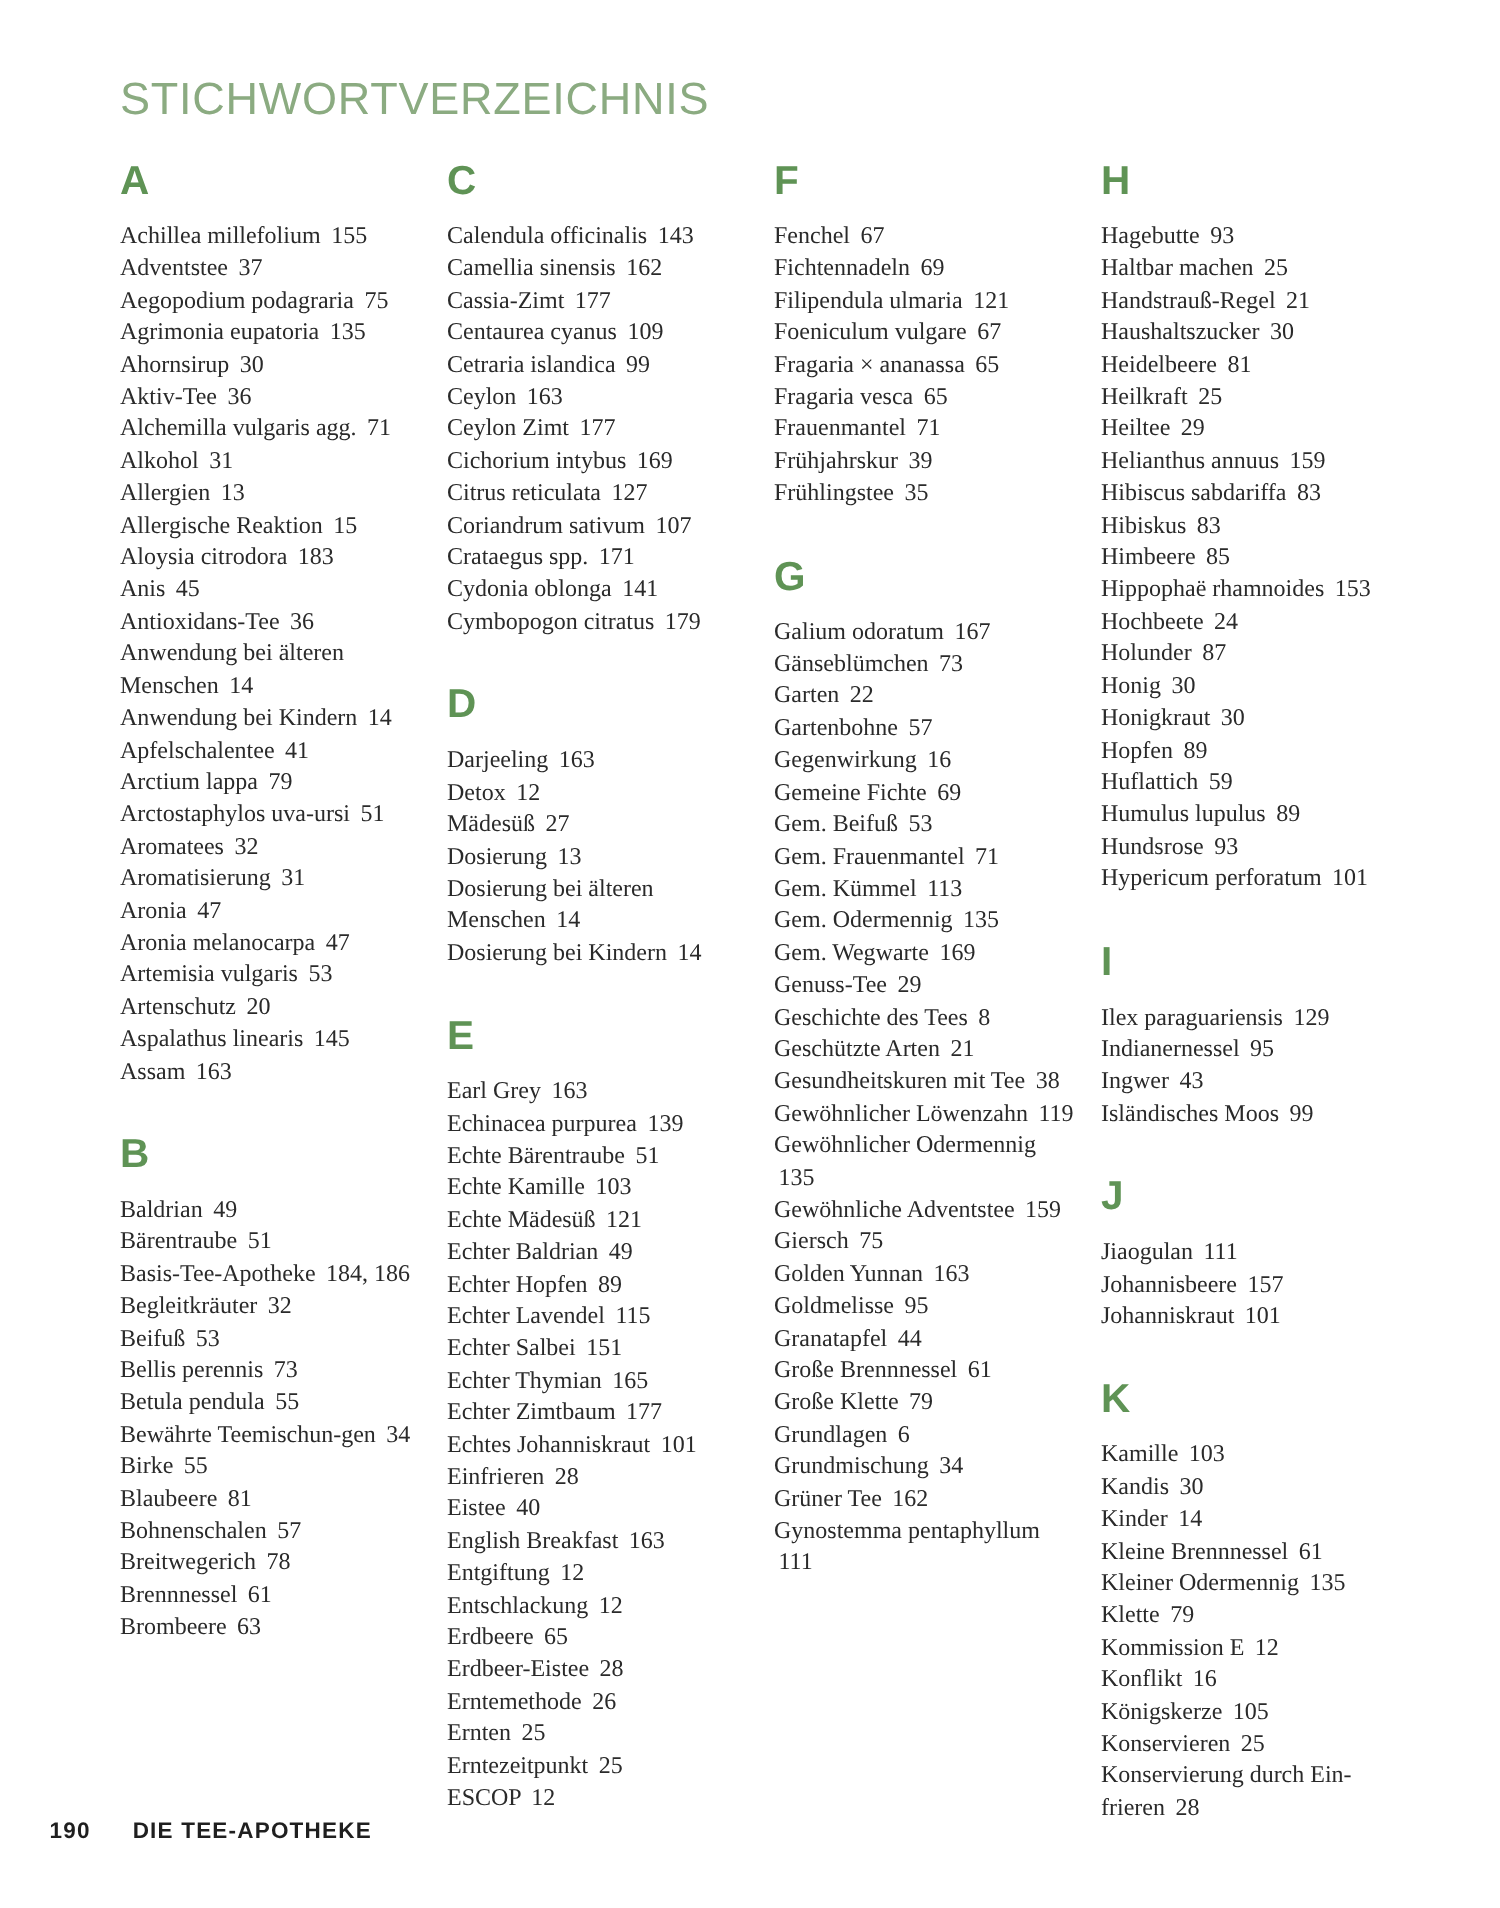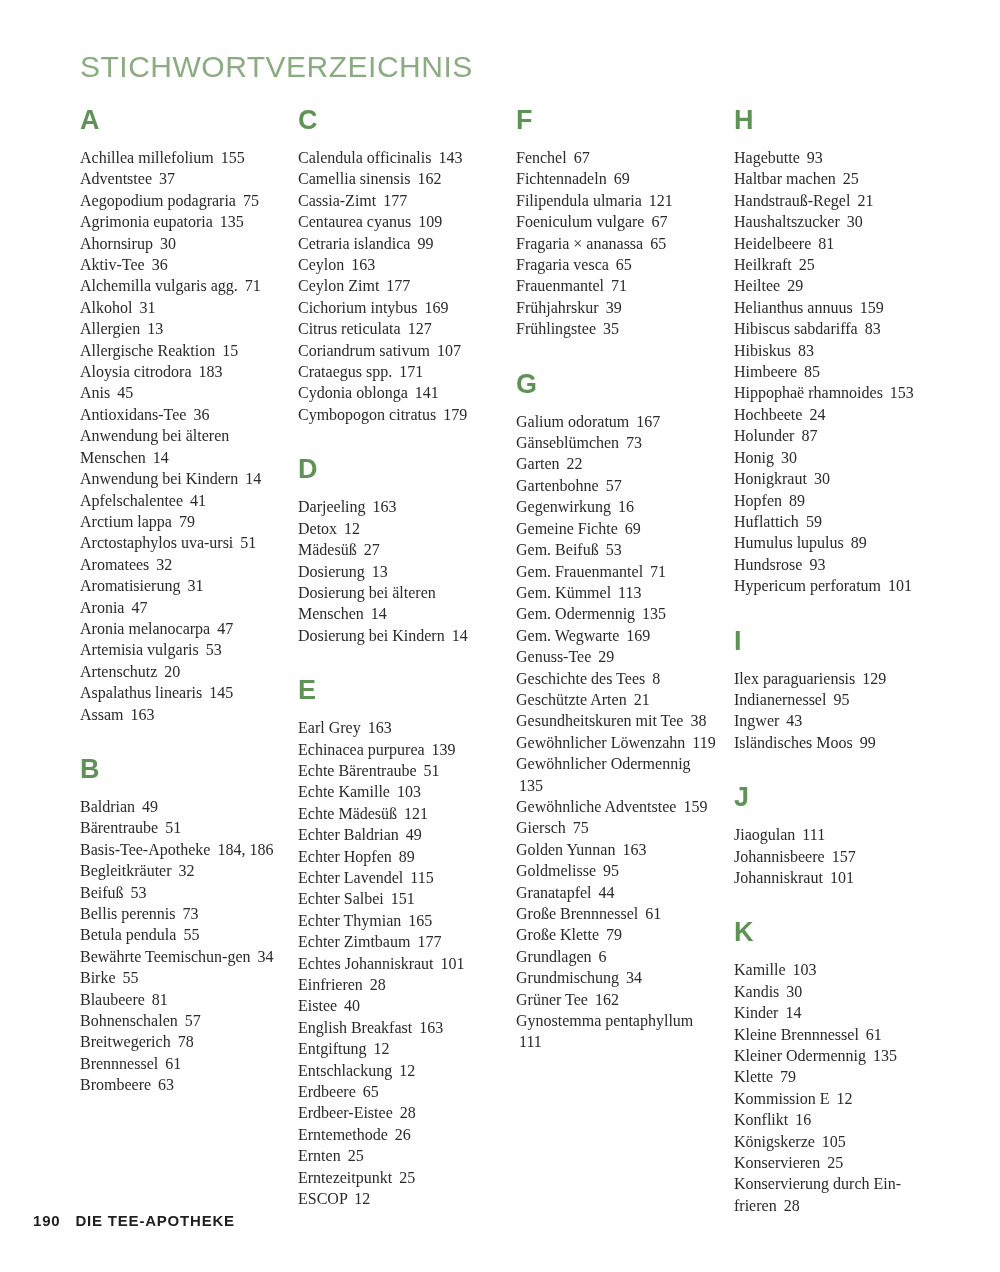"DIE TEE-APOTHEKE" .footer .book-title { margin-left: 15px -> 28px }
